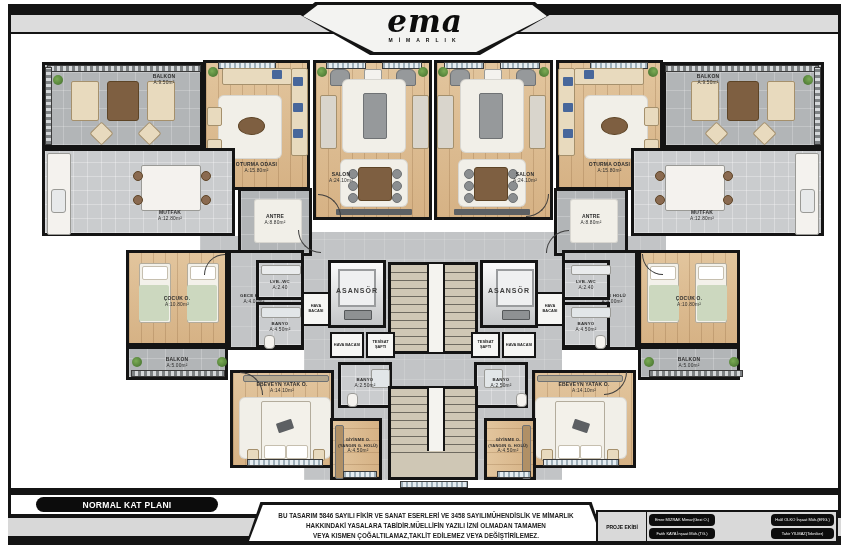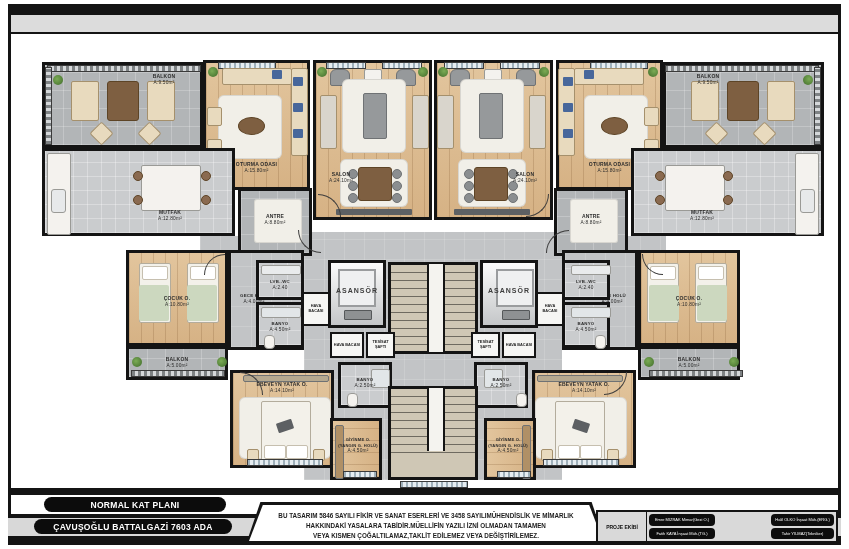"ema" div.badge-out { html: none -> <div> <div> <div>ema</div> <div>MİMARLIK</div> </div> </div> }
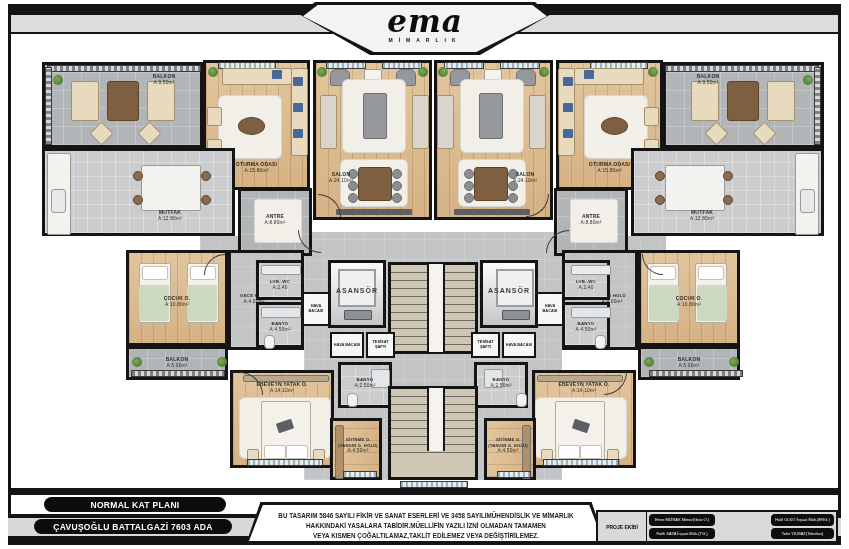"NORMAL KAT PLANI" div.pill-big { left: 44px -> 36px }
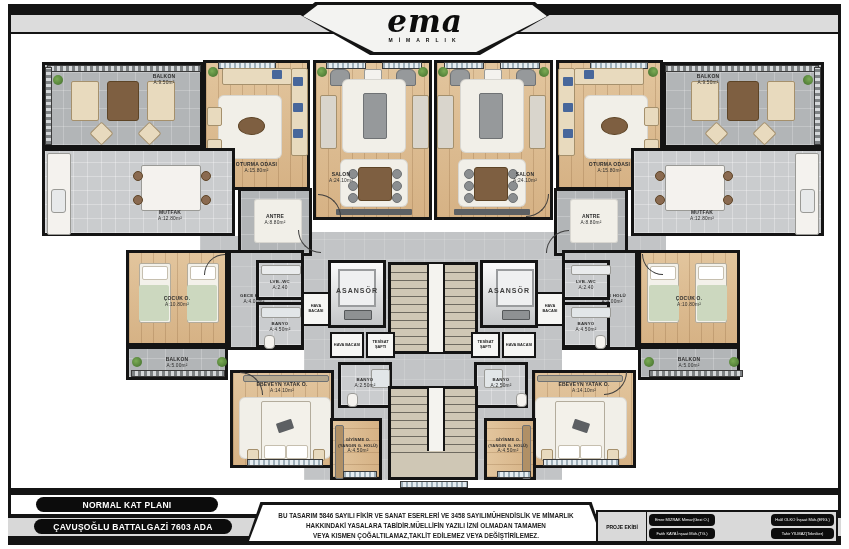"ÇAVUŞOĞLU BATTALGAZİ 7603 ADA" div.pill-big { html: <div> <span>ÇAVUŞOĞLU BATTALGAZİ 7603 ADA</span> </div> -> none }
